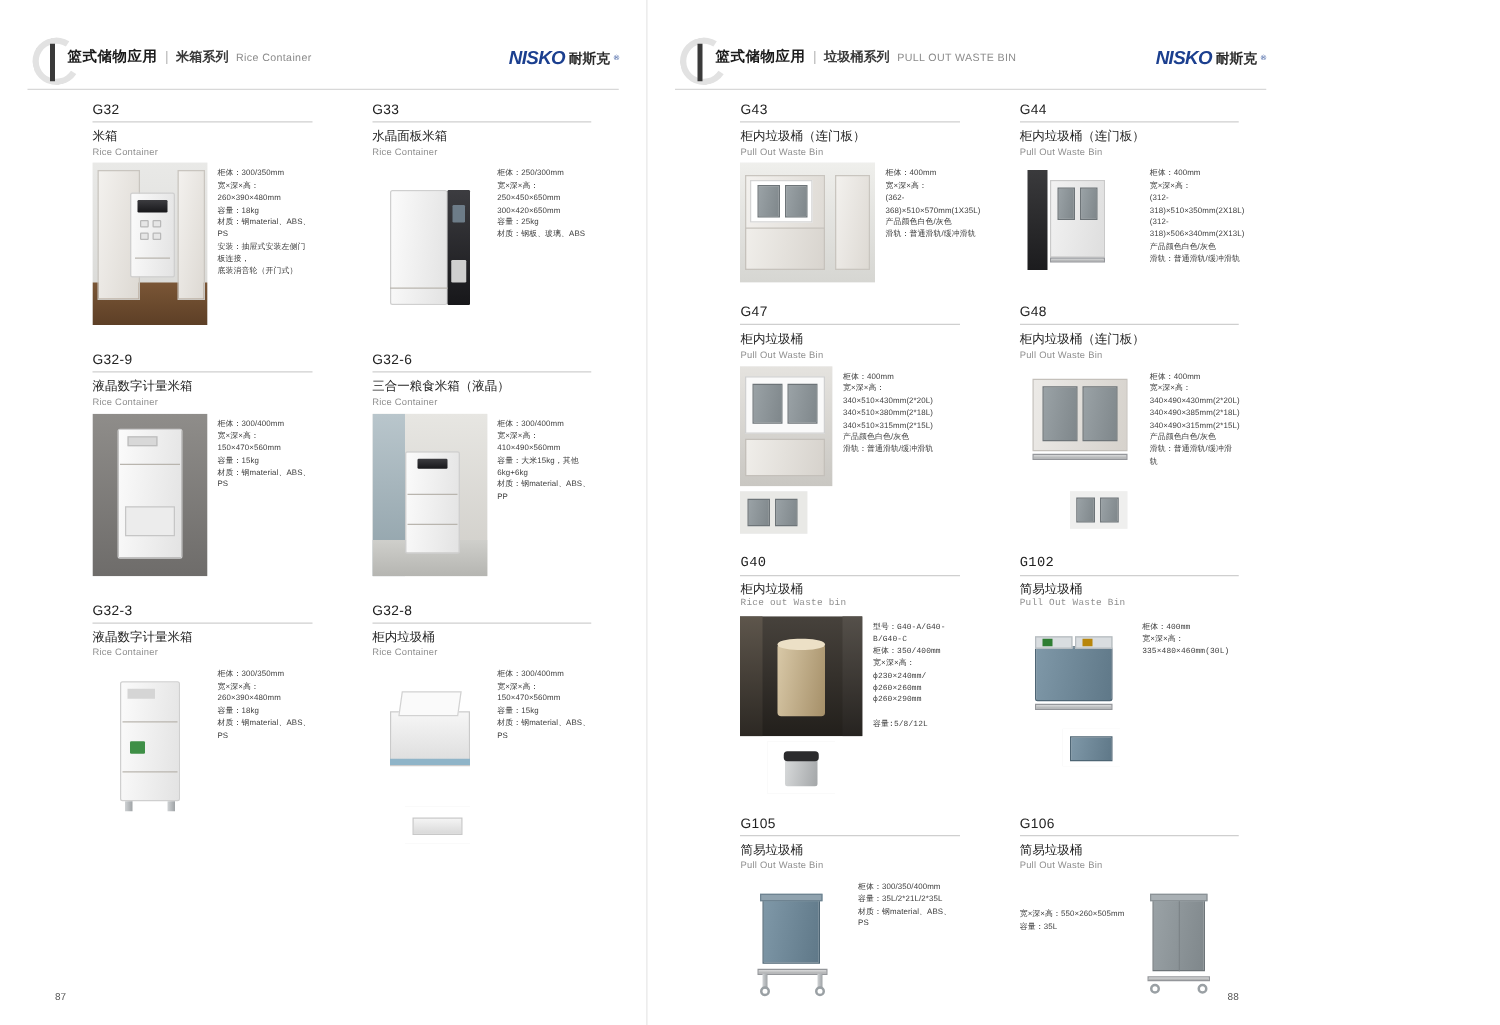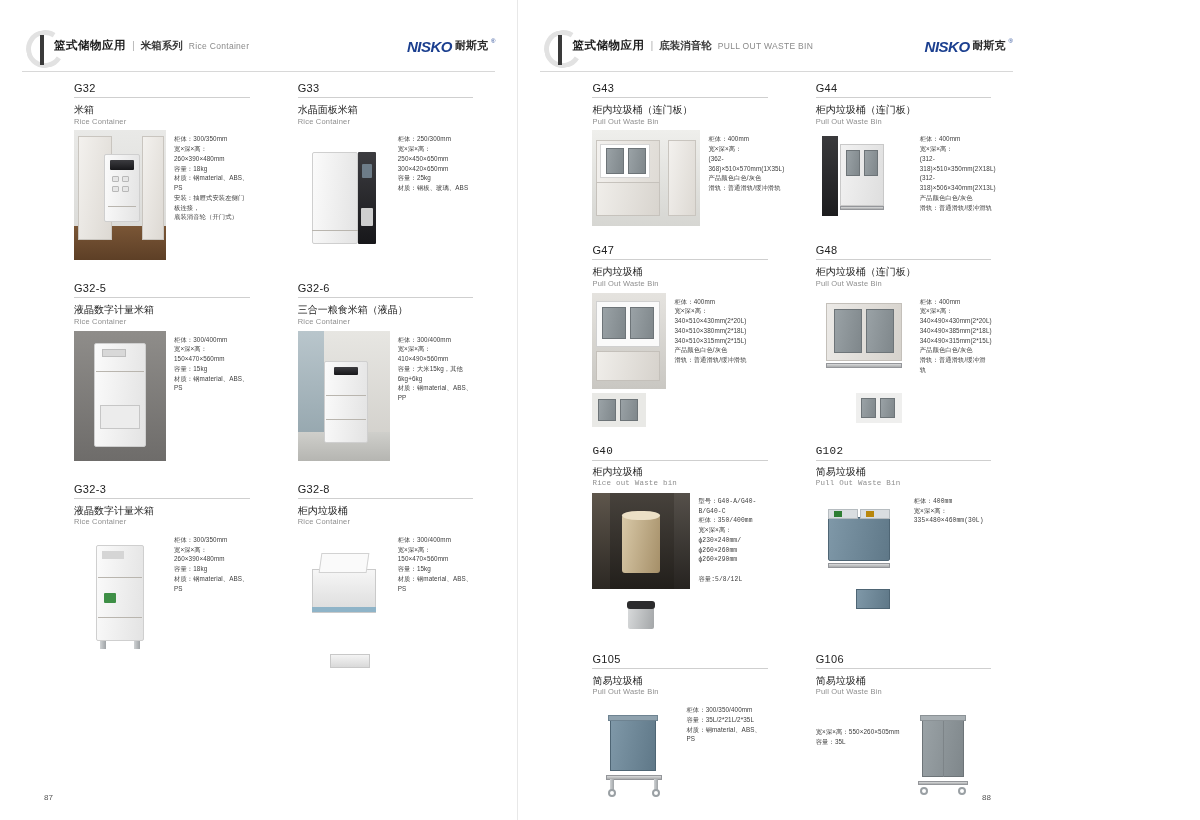"NISKO" .brand { align-items: none -> center }
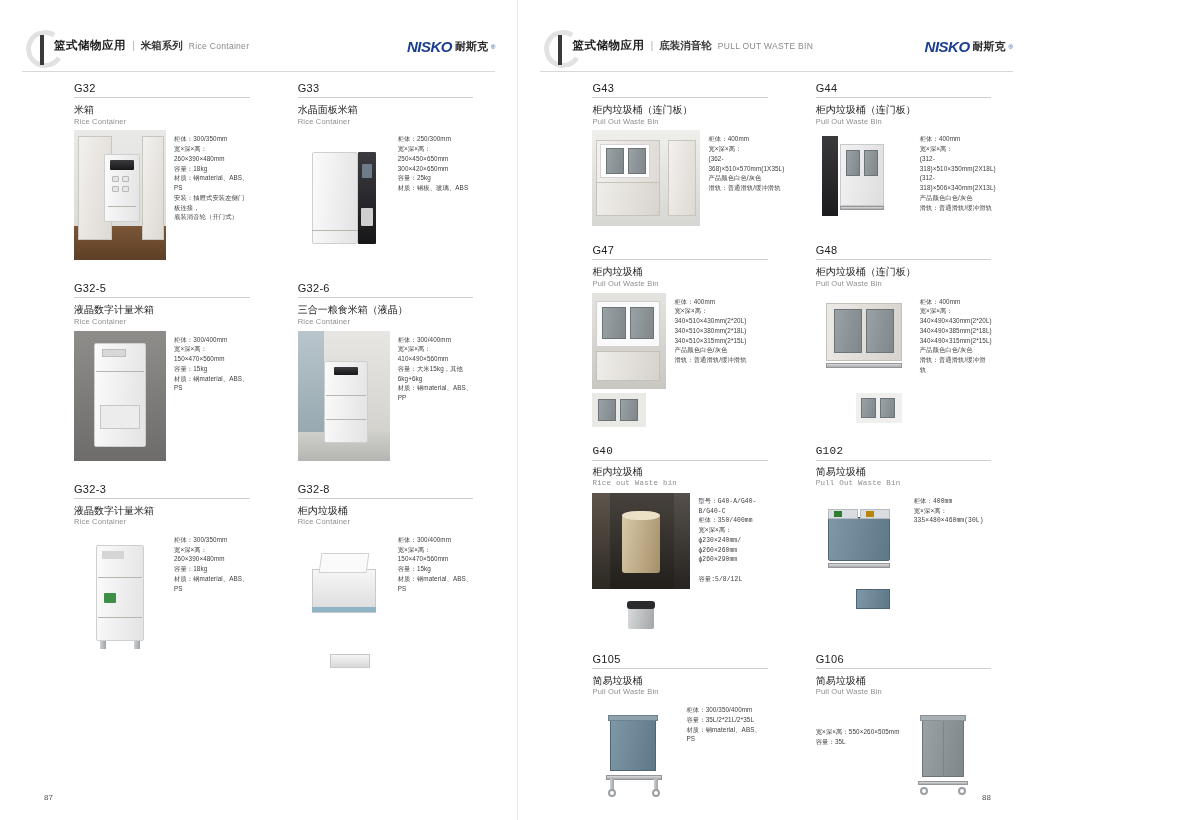"底装消音轮" span.hdr-sub { text: 底装消音轮 -> 垃圾桶系列 }
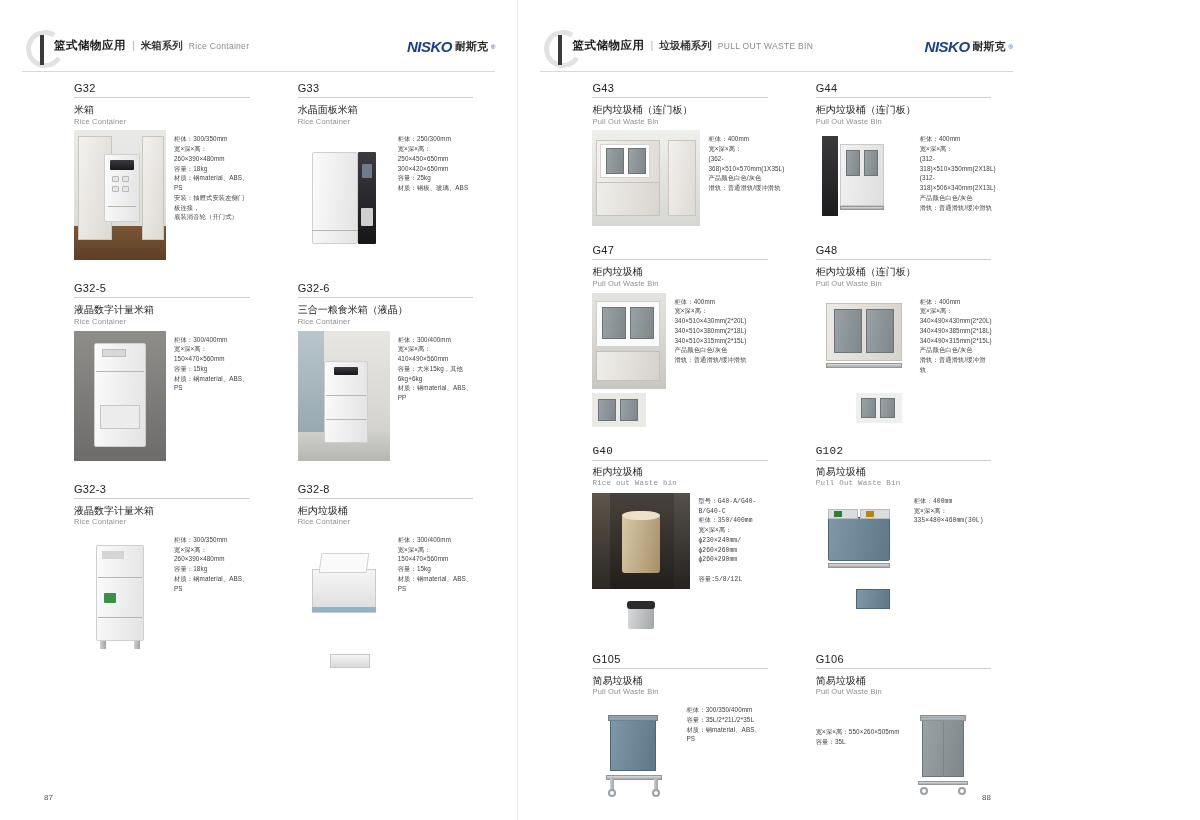"G32-5" div.item-code { text: G32-5 -> G32-9 }
